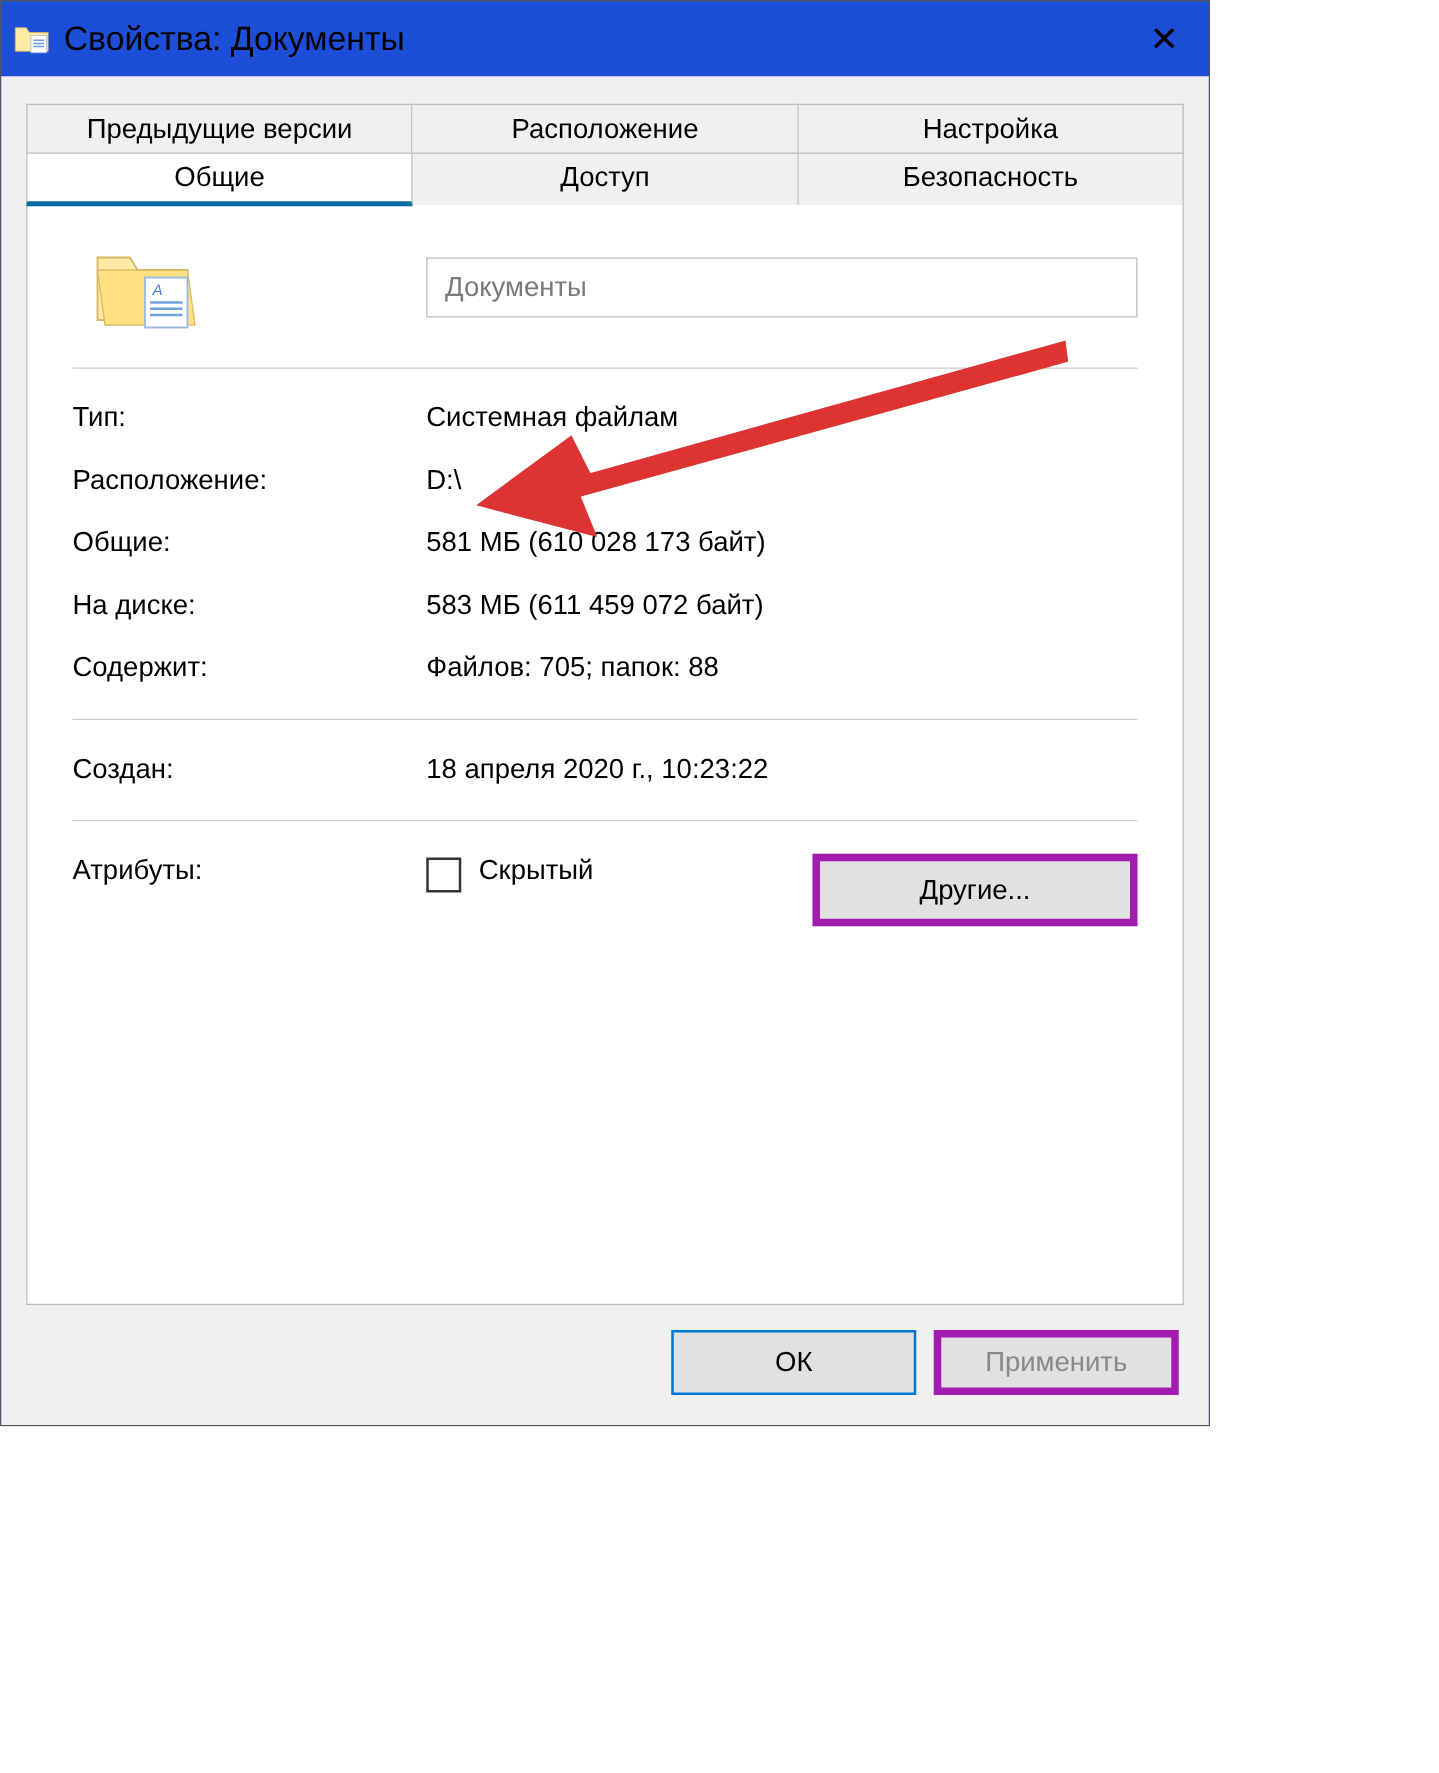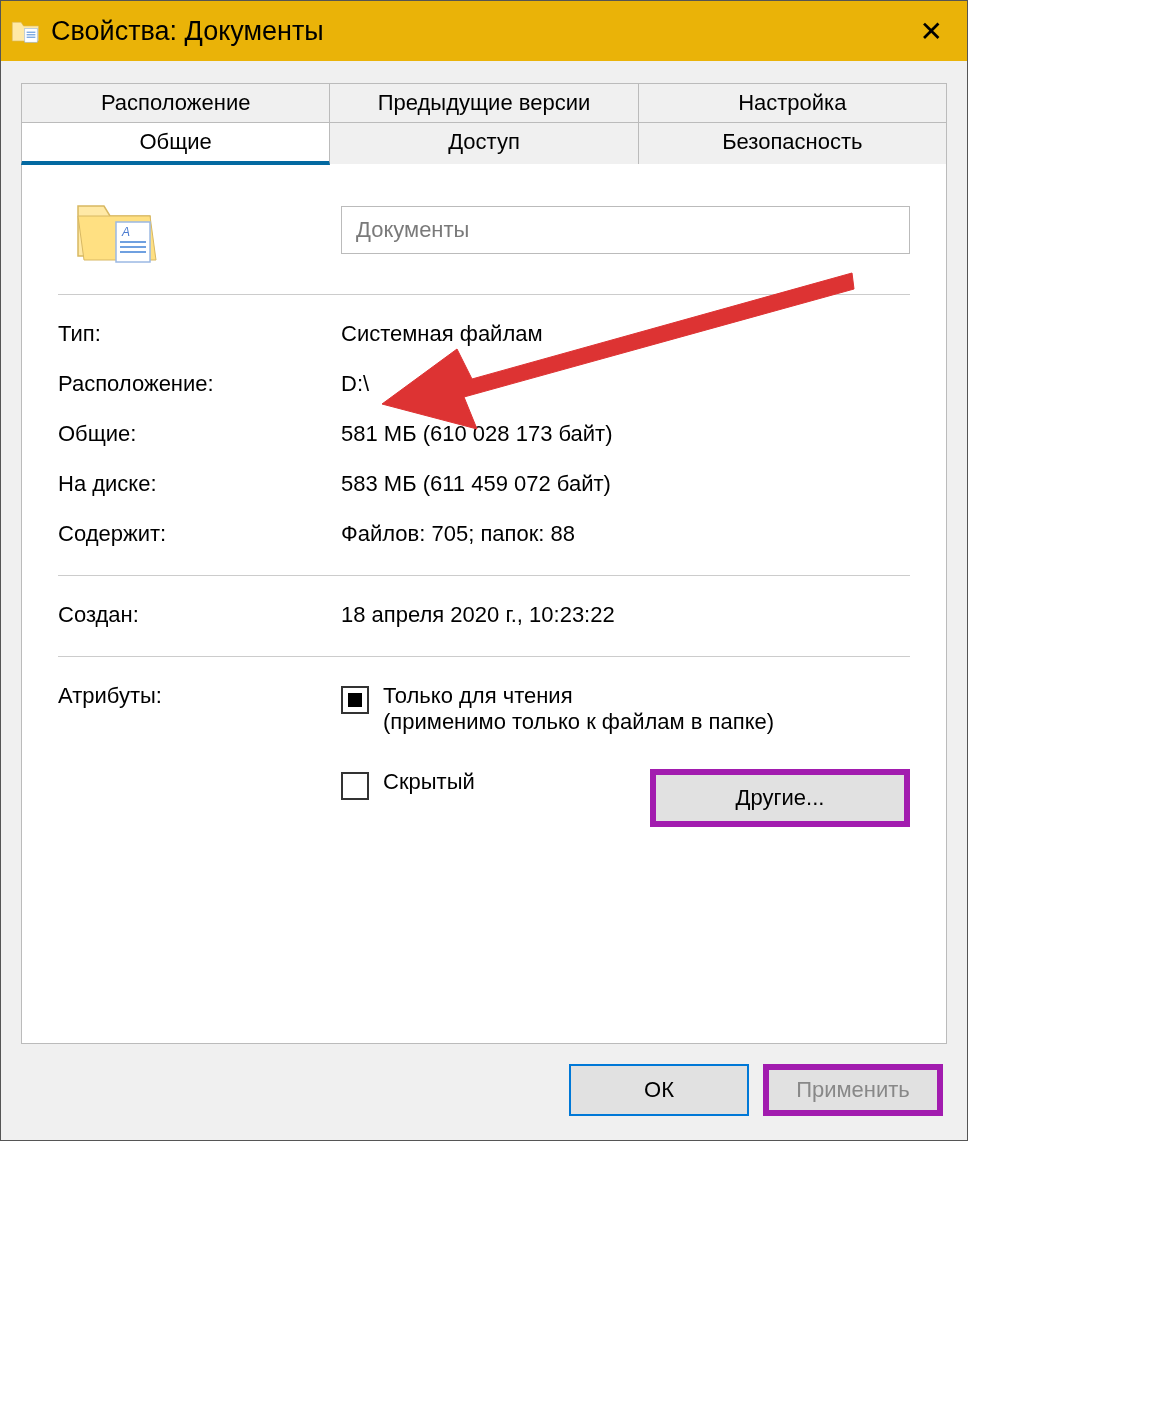"Свойства: Документы" .window { background: #eab308 -> #1d4ed8 }
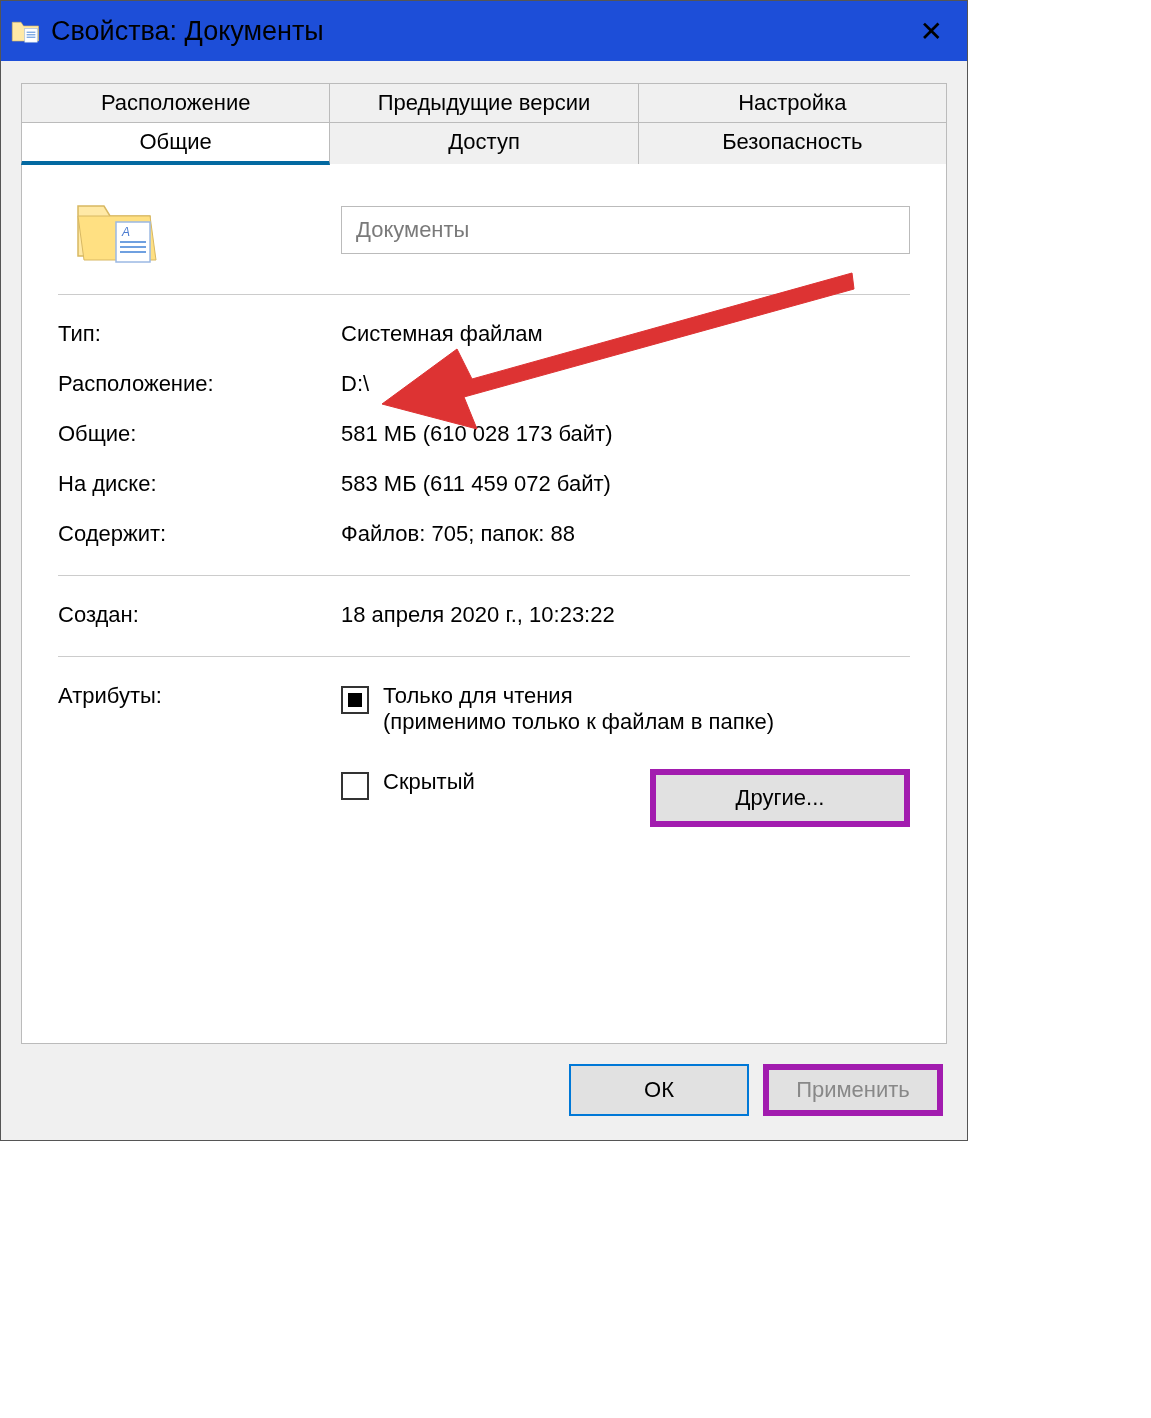"Расположение" div.tab { order: before "Предыдущие версии" -> after "Предыдущие версии" }
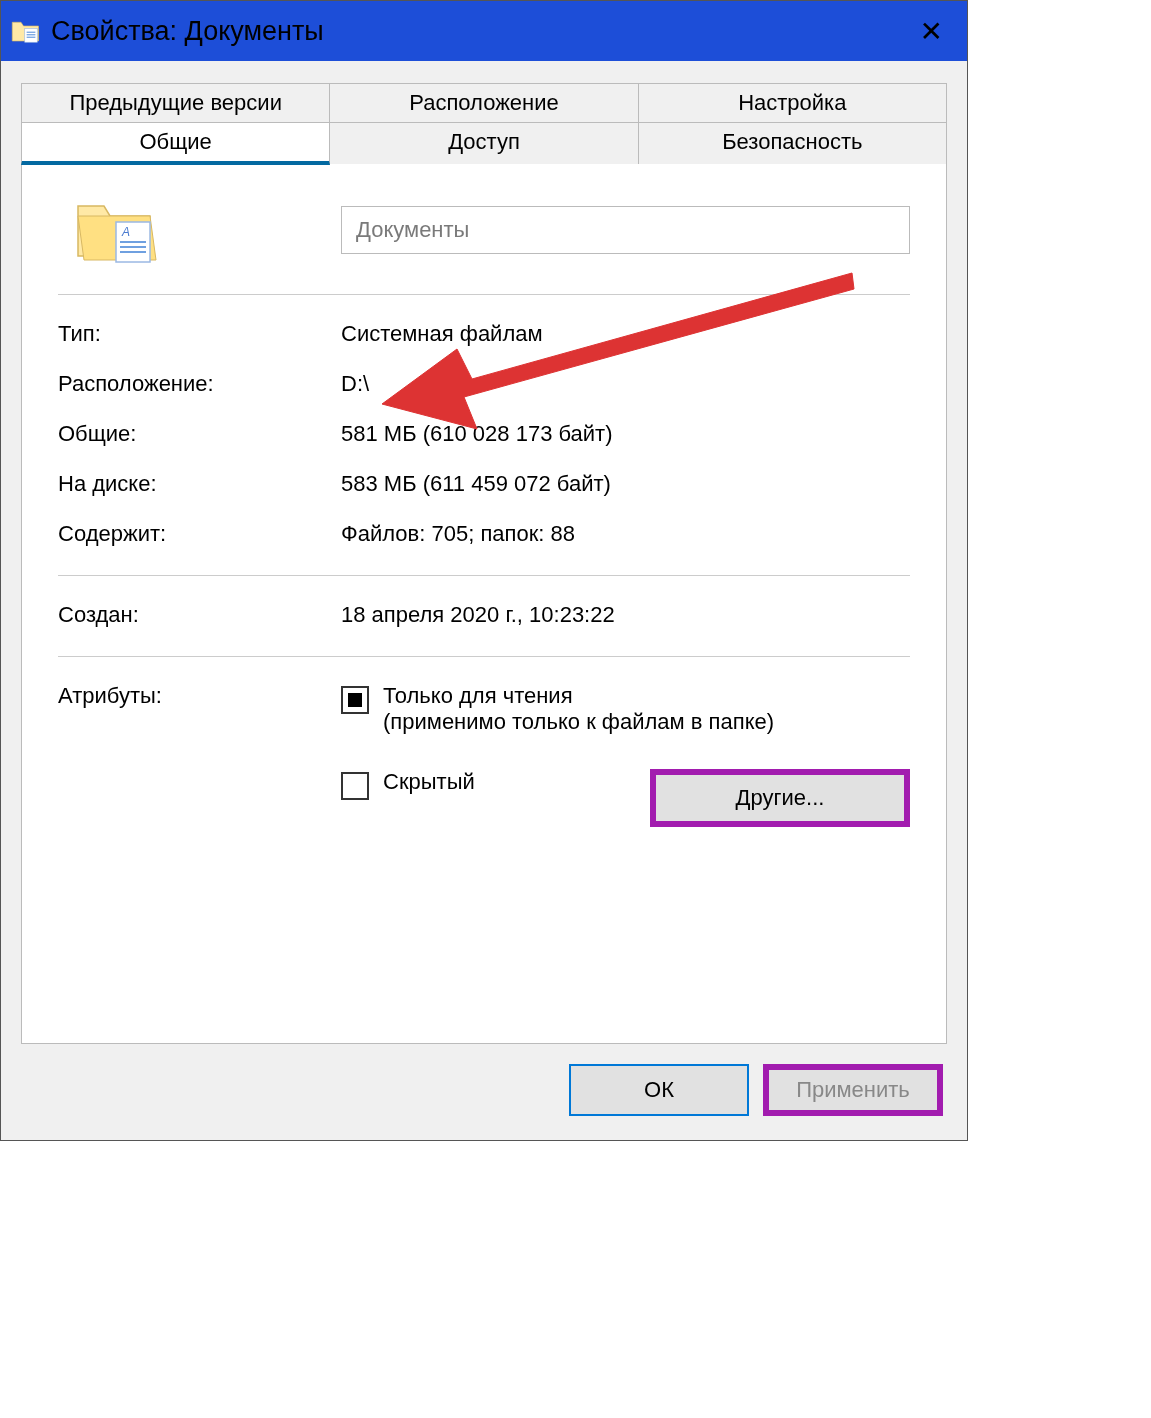"Только для чтения" div.attr-block { html: <div> <div> <label> <span></span> <span> <span>Только для чтения</span><br> <span>(применимо только к файлам в папке)</span> </span> </label> </div> </div> -> none }
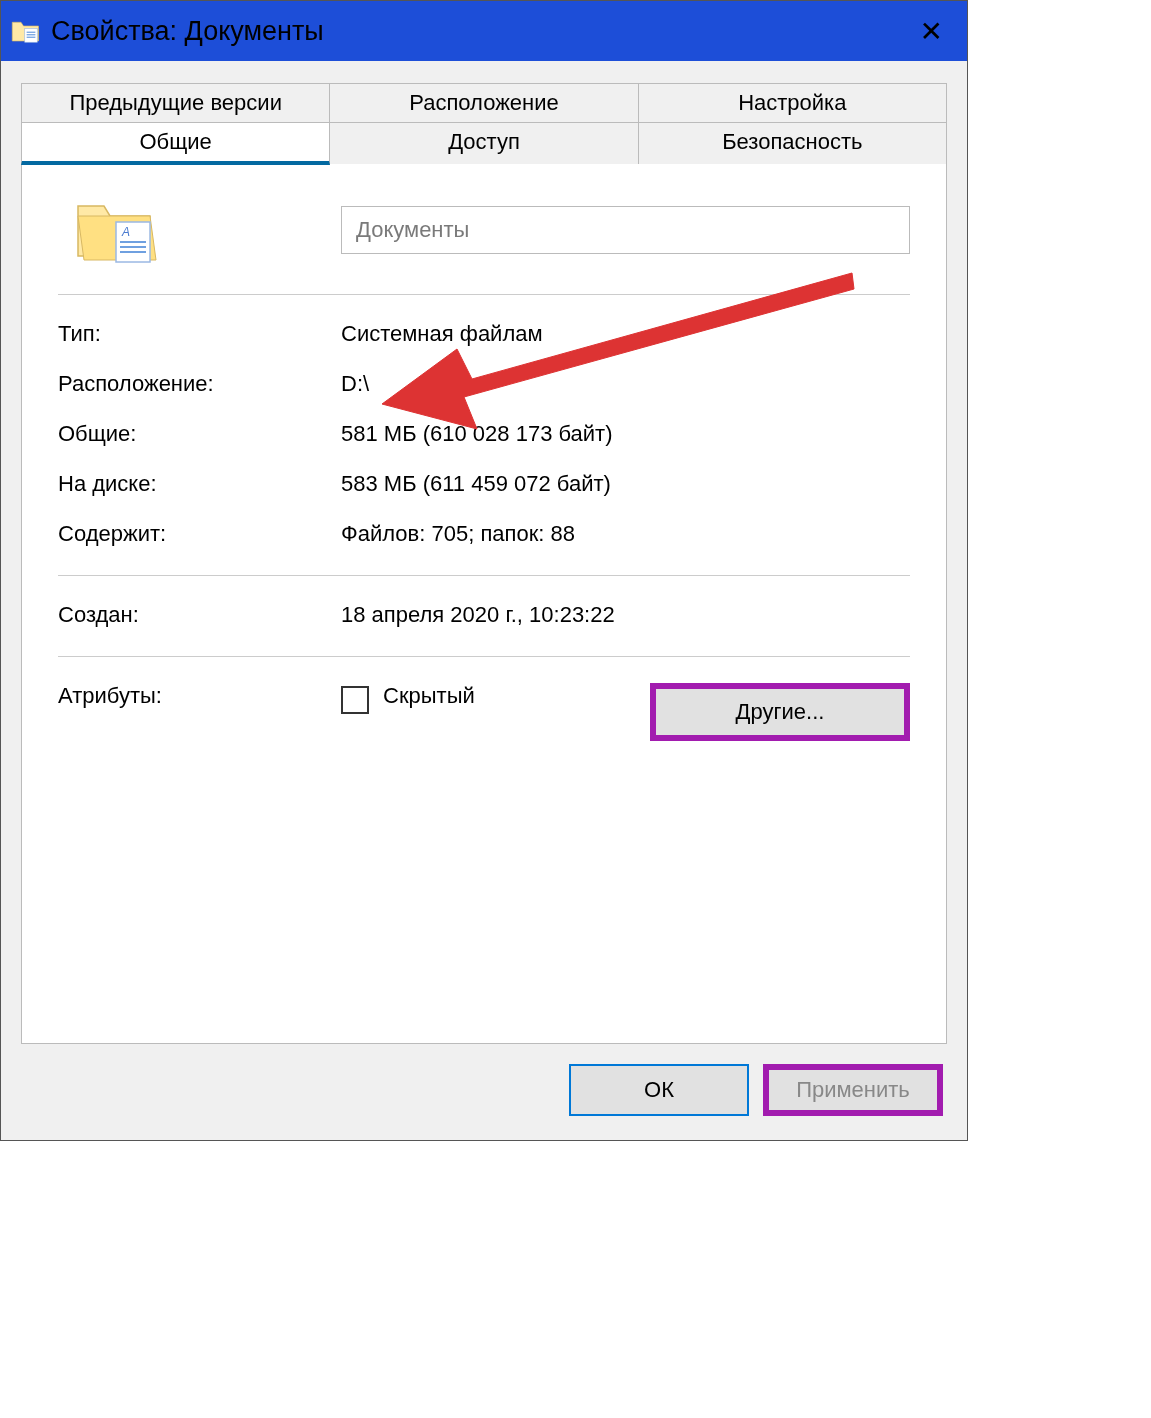"ОК" .buttons .btn { width: 180px -> 196px }
